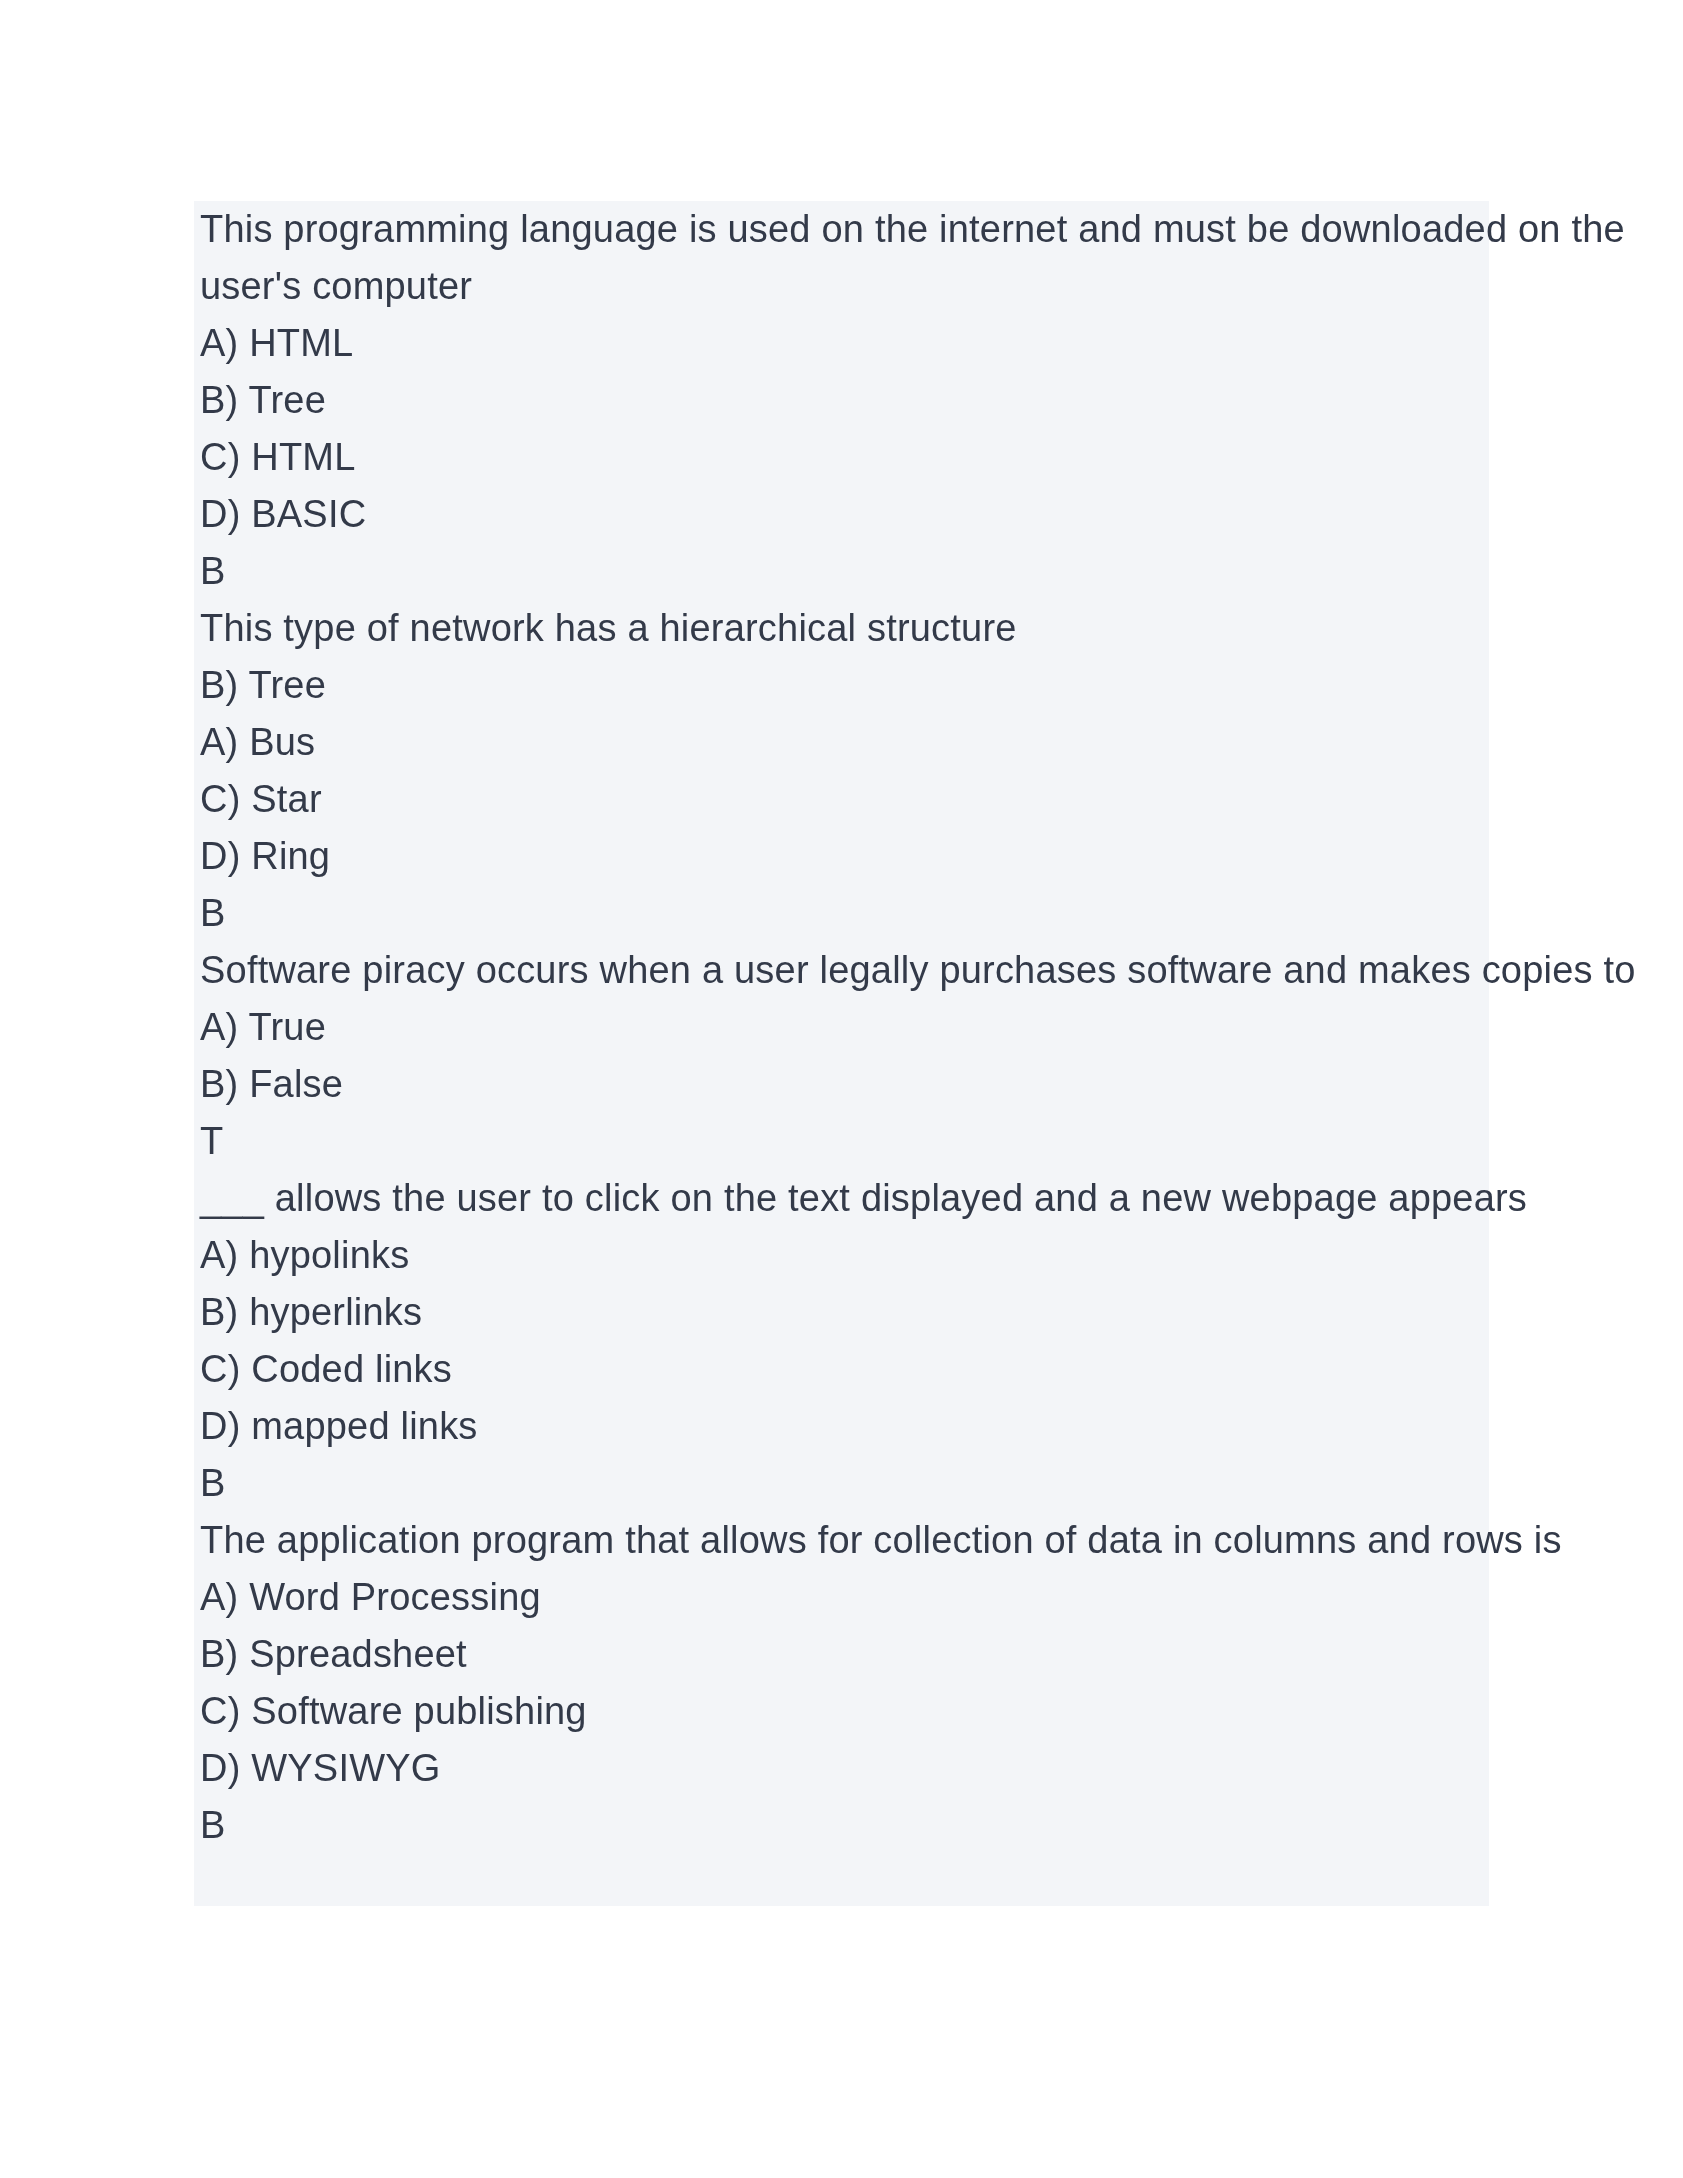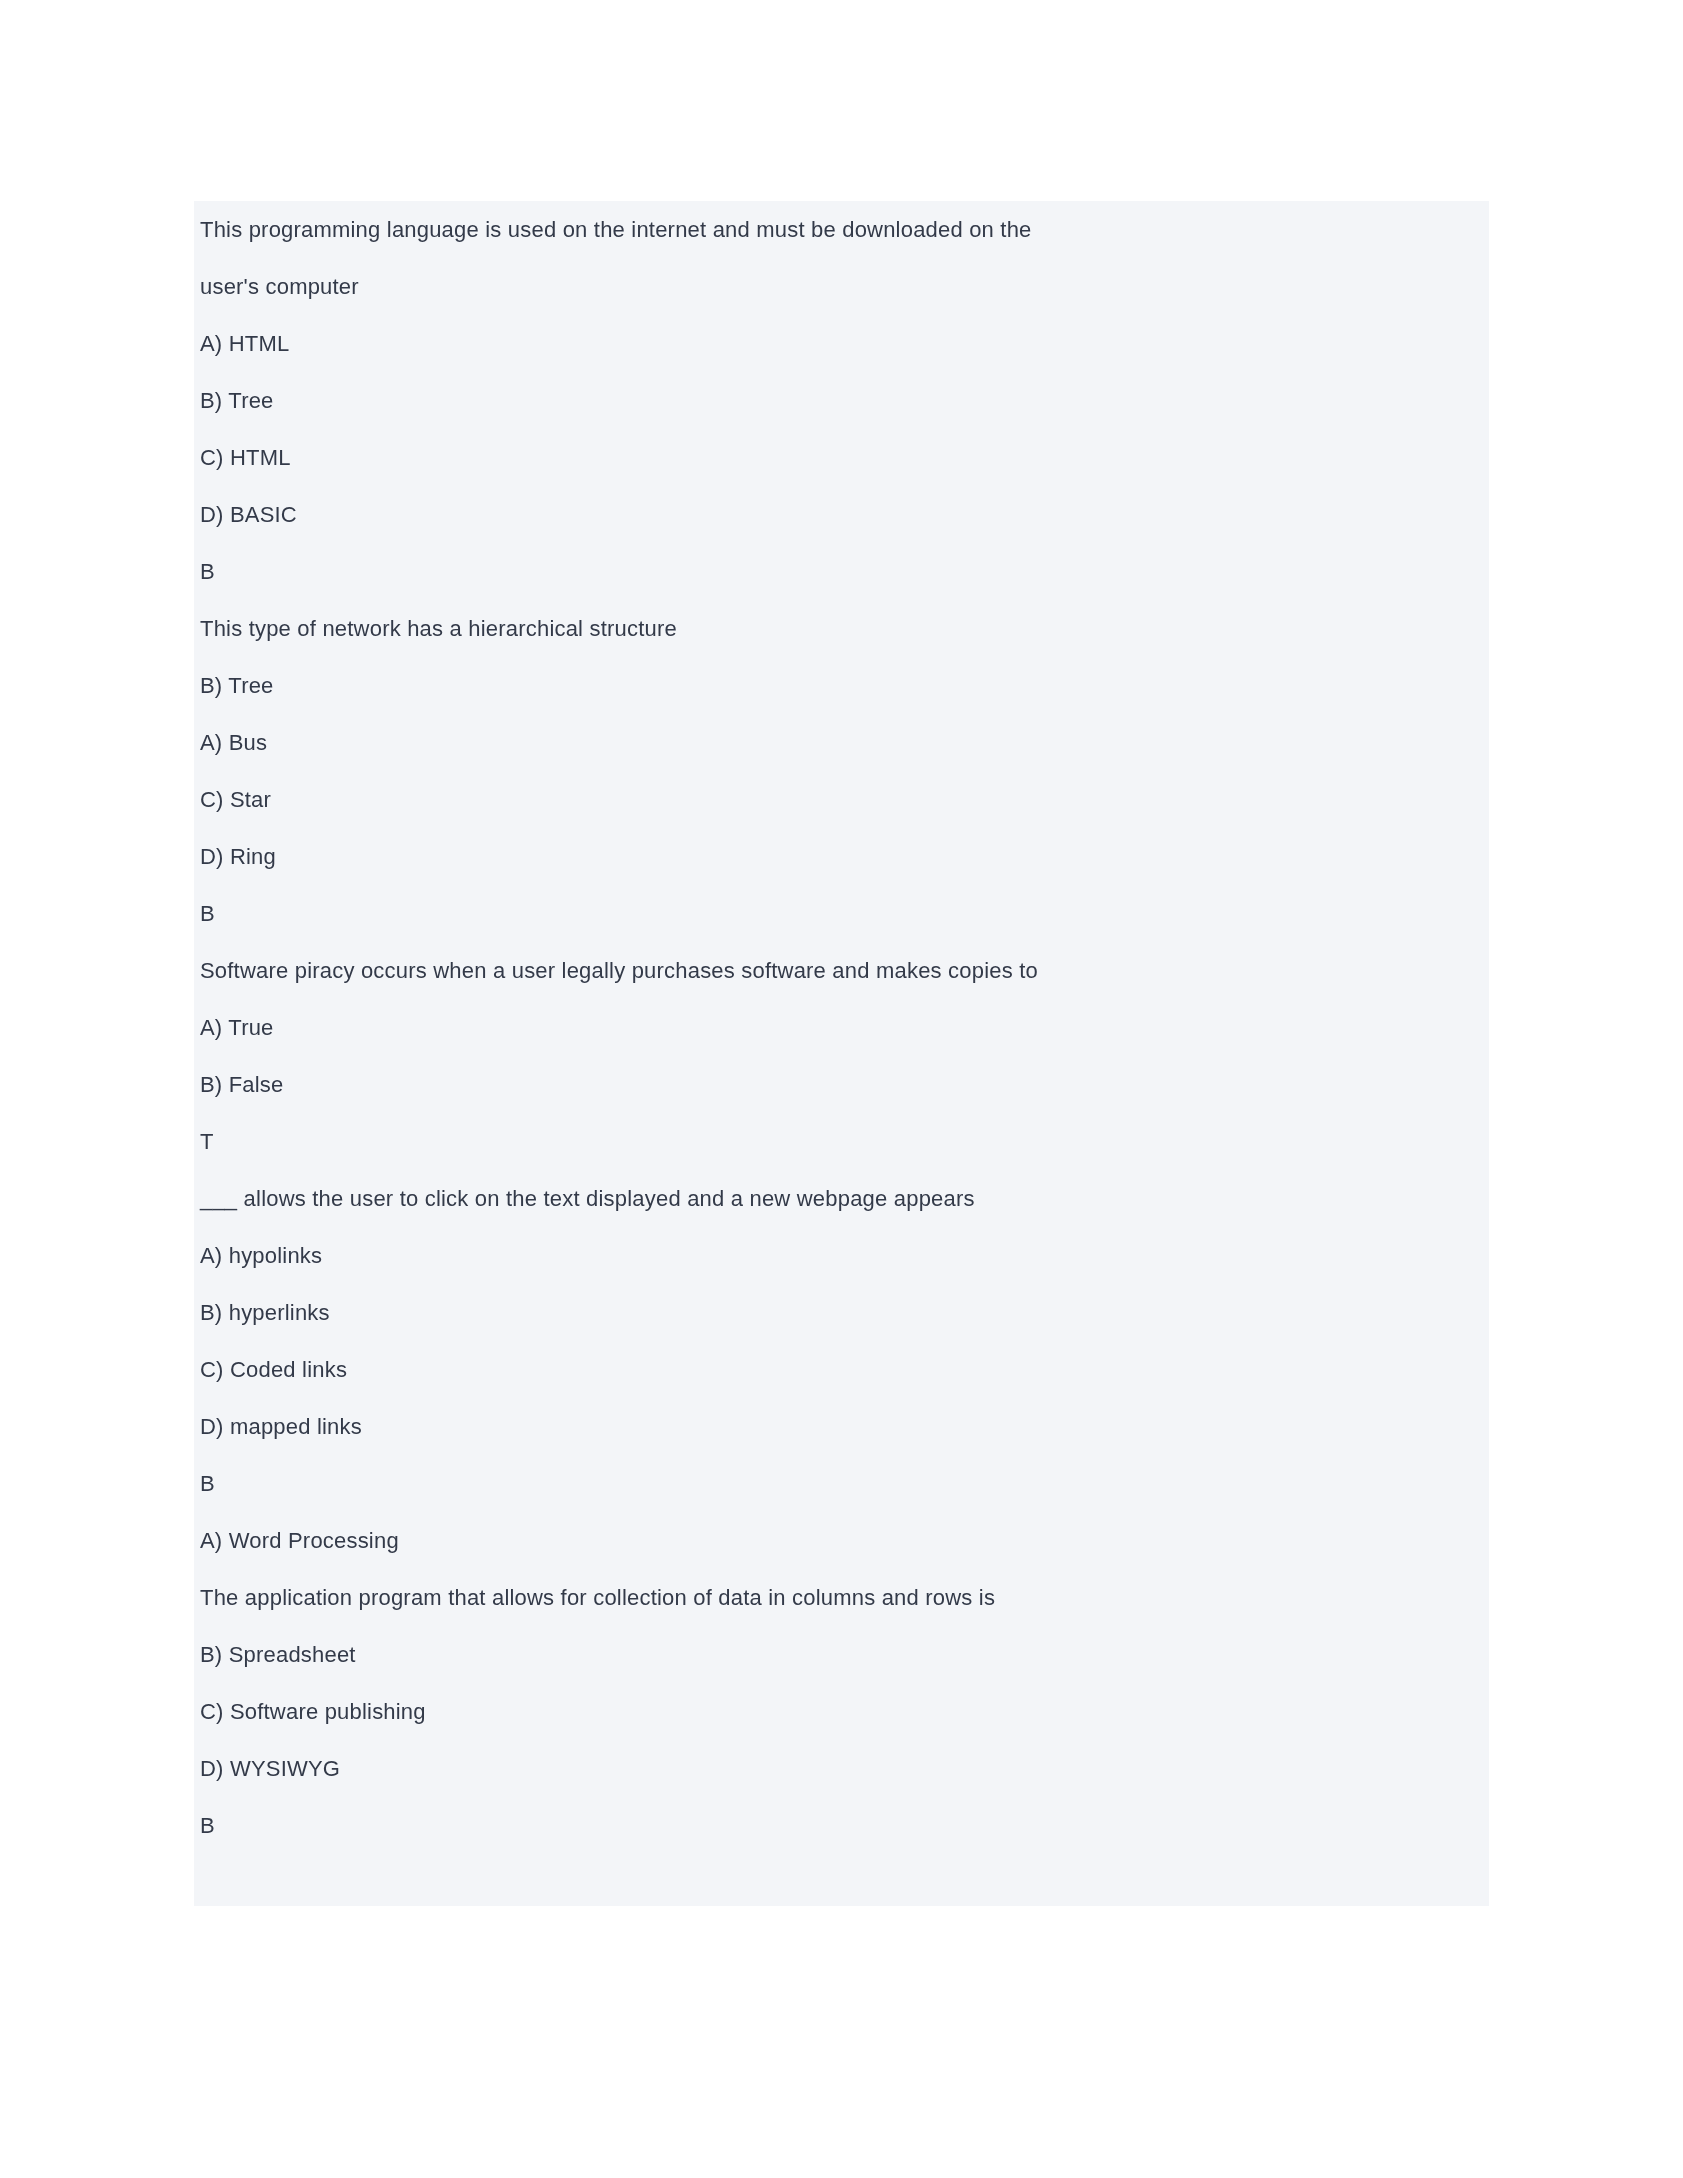"This programming language is used" .line { font-size: 22px -> 38px }
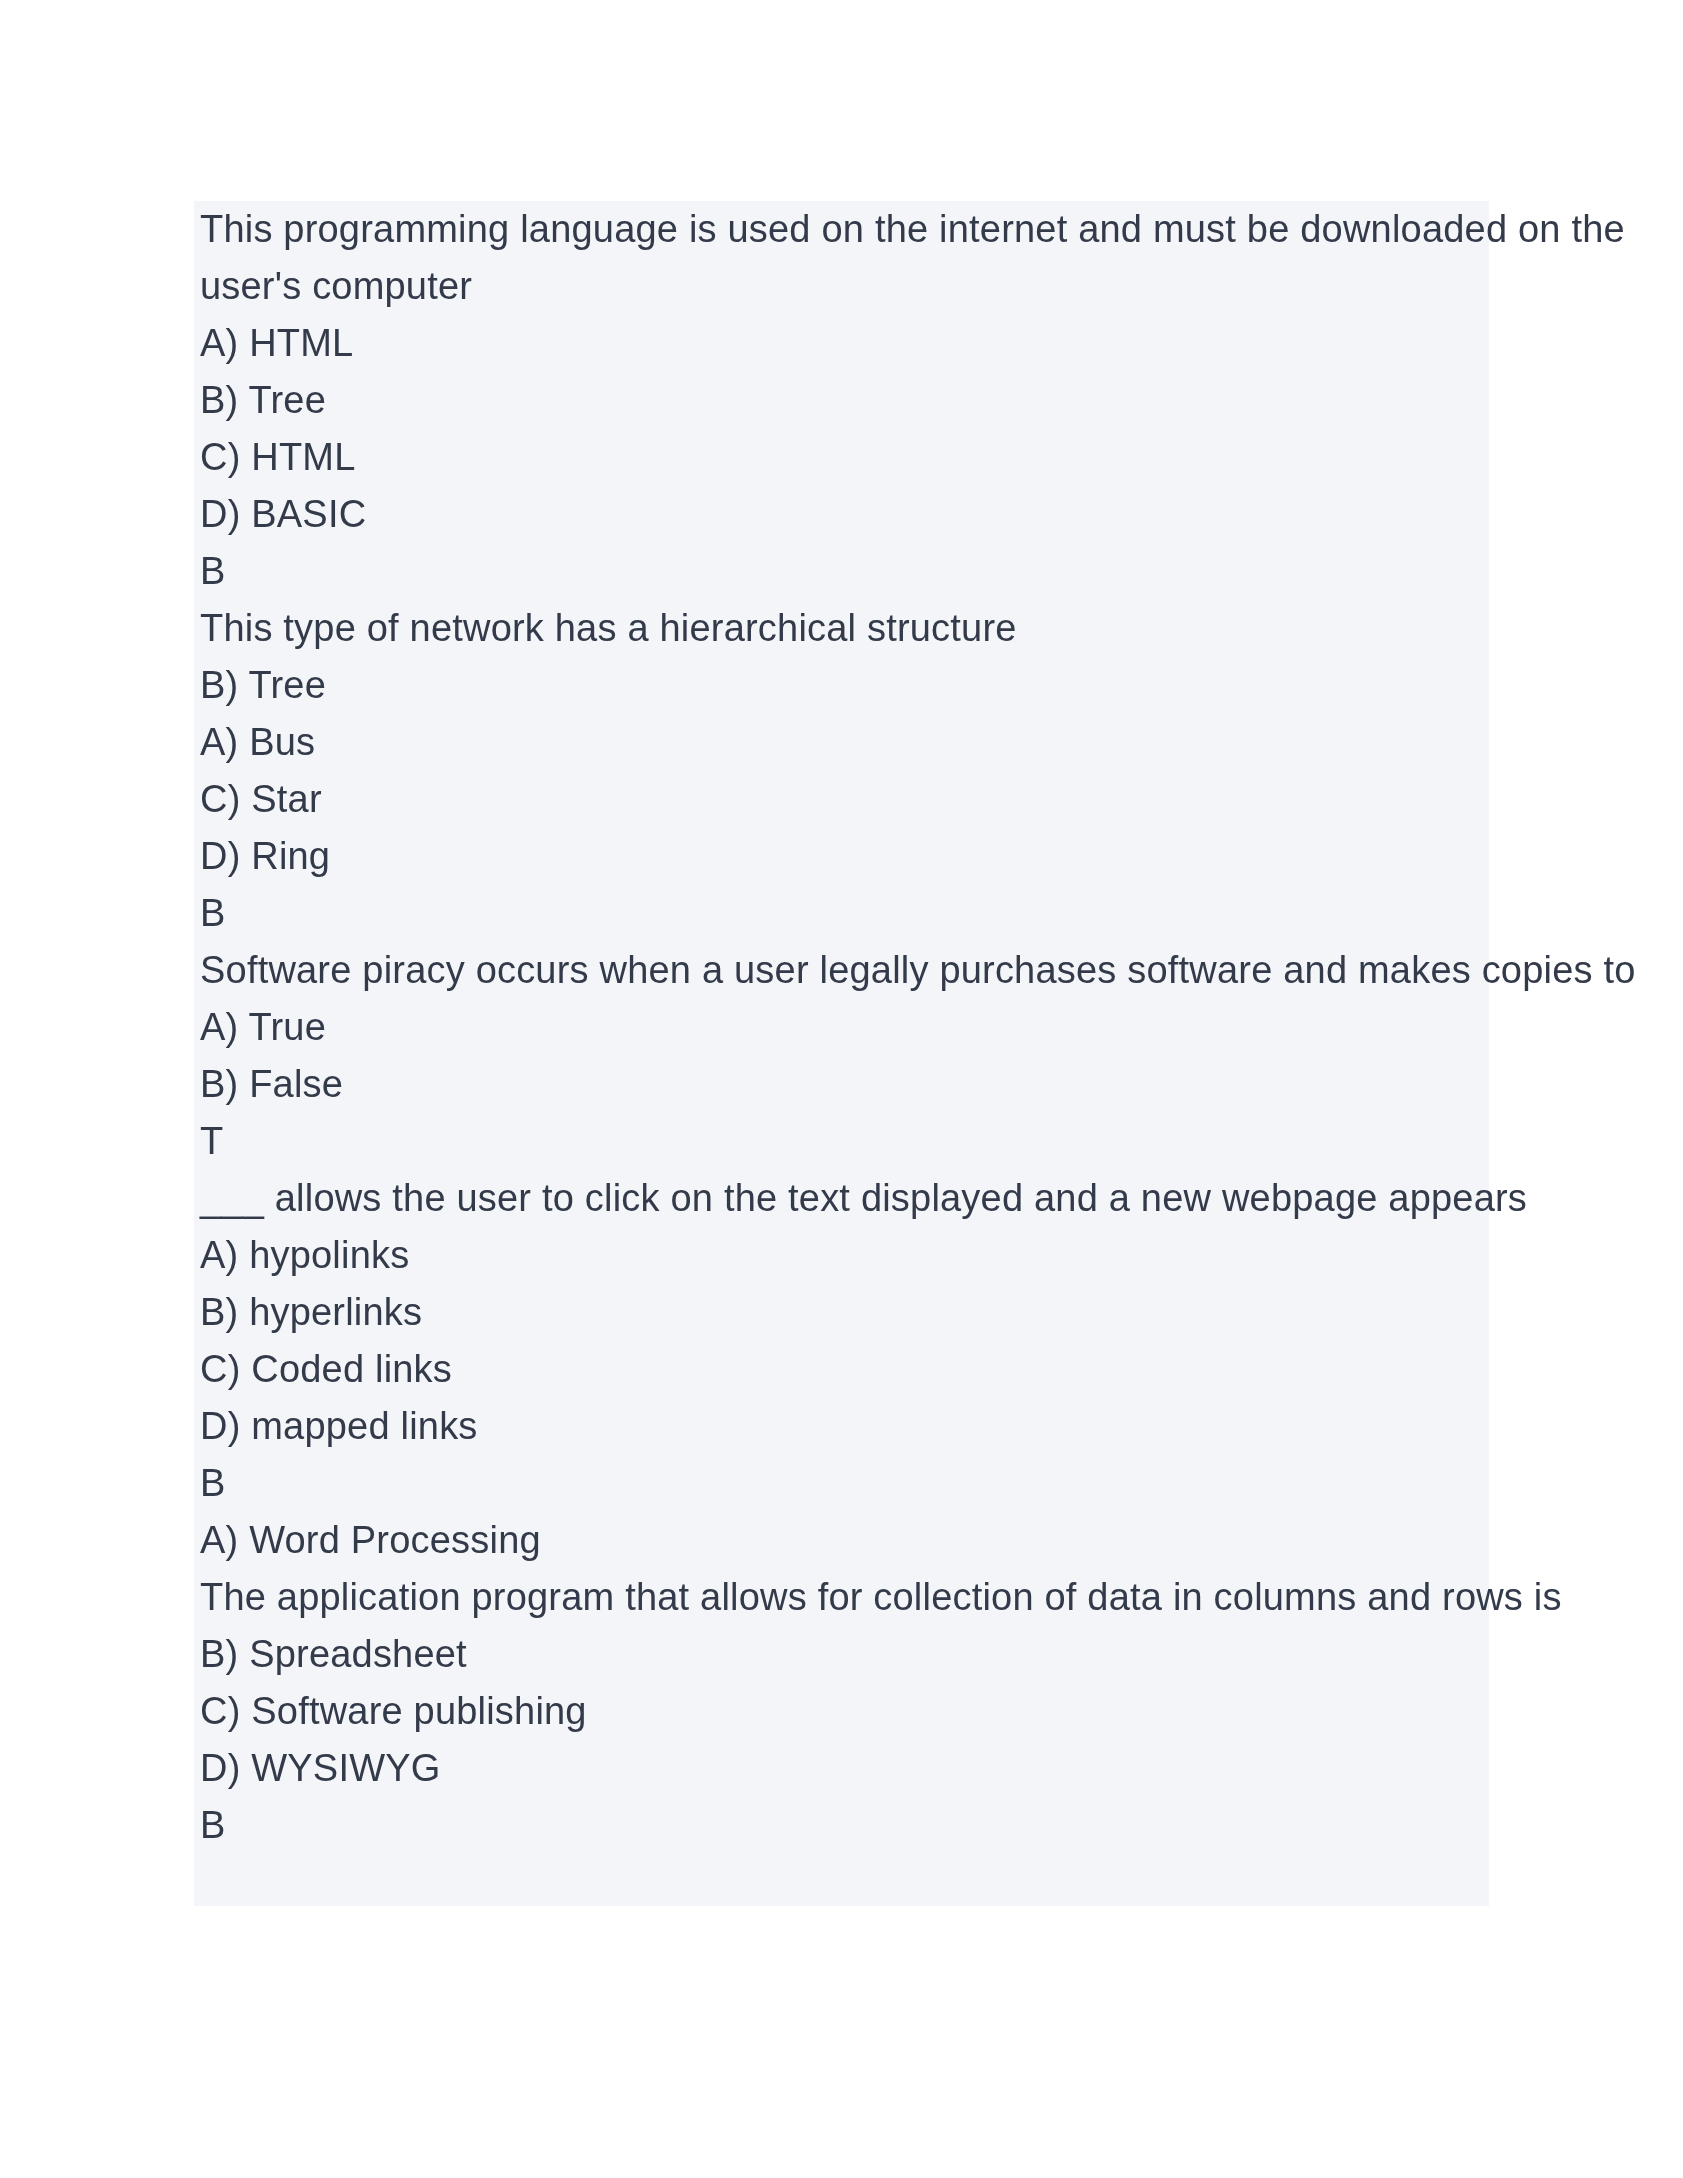"A) Word Processing" p.line { order: before "The application program that allows" -> after "The application program that allows" }
